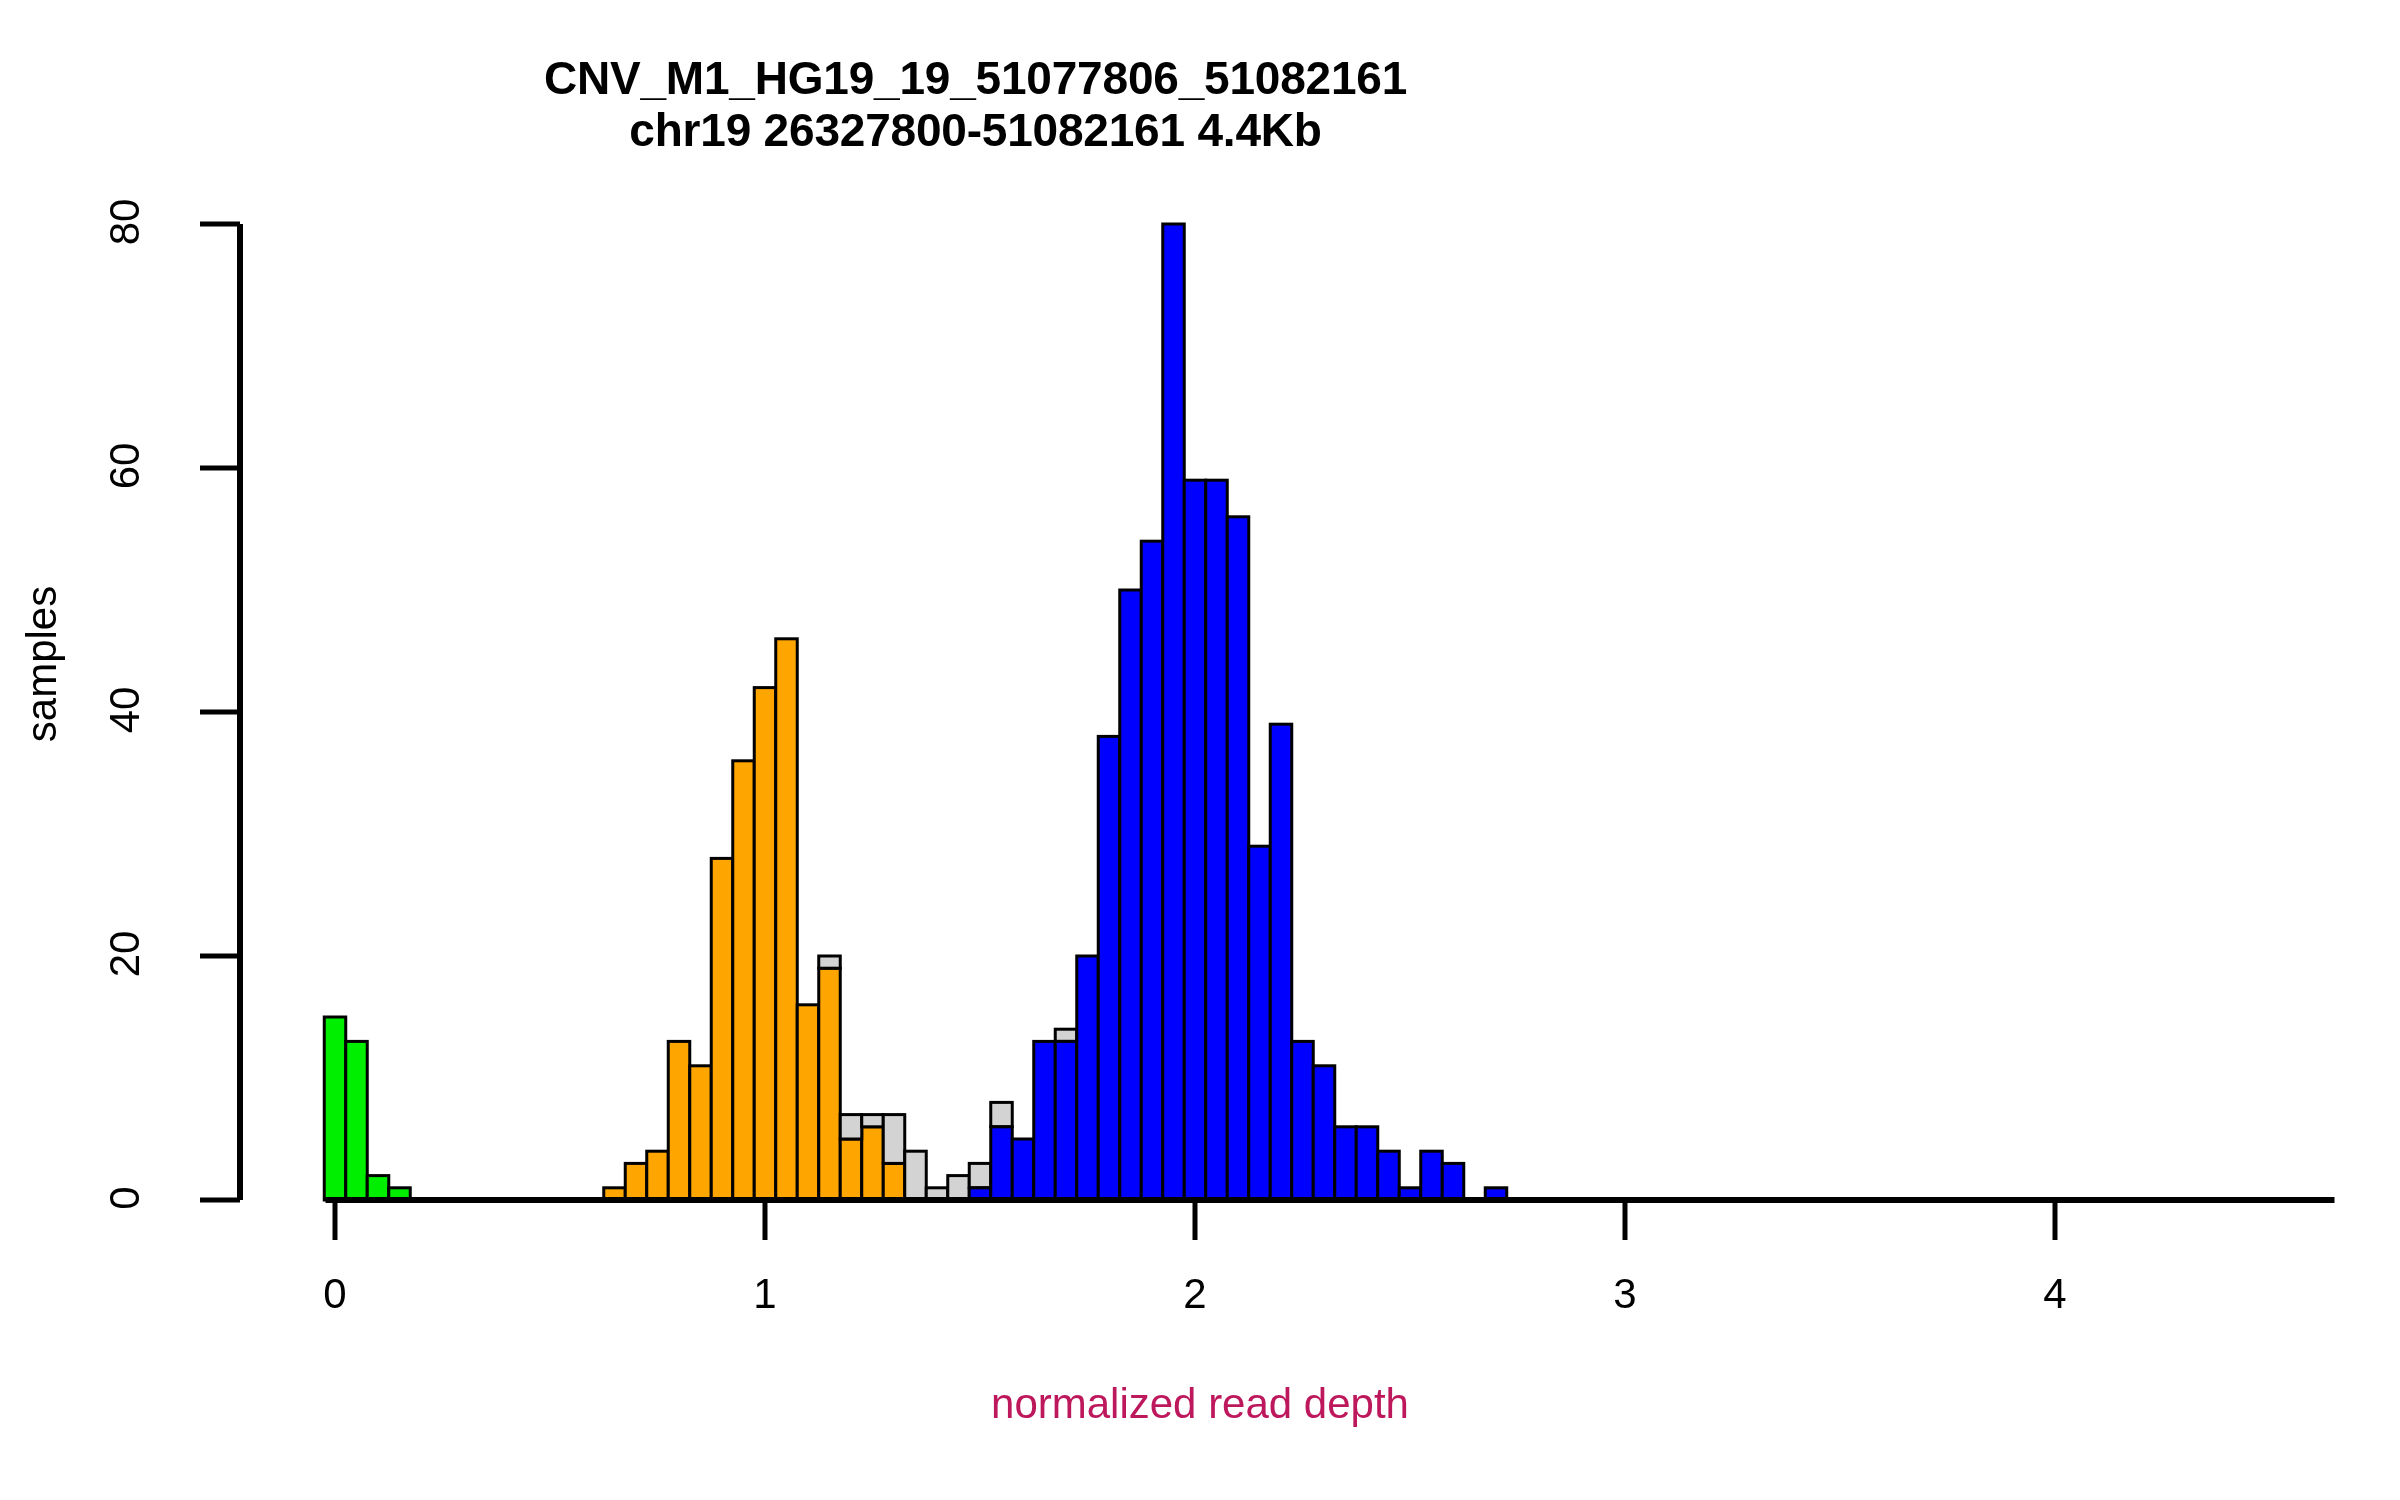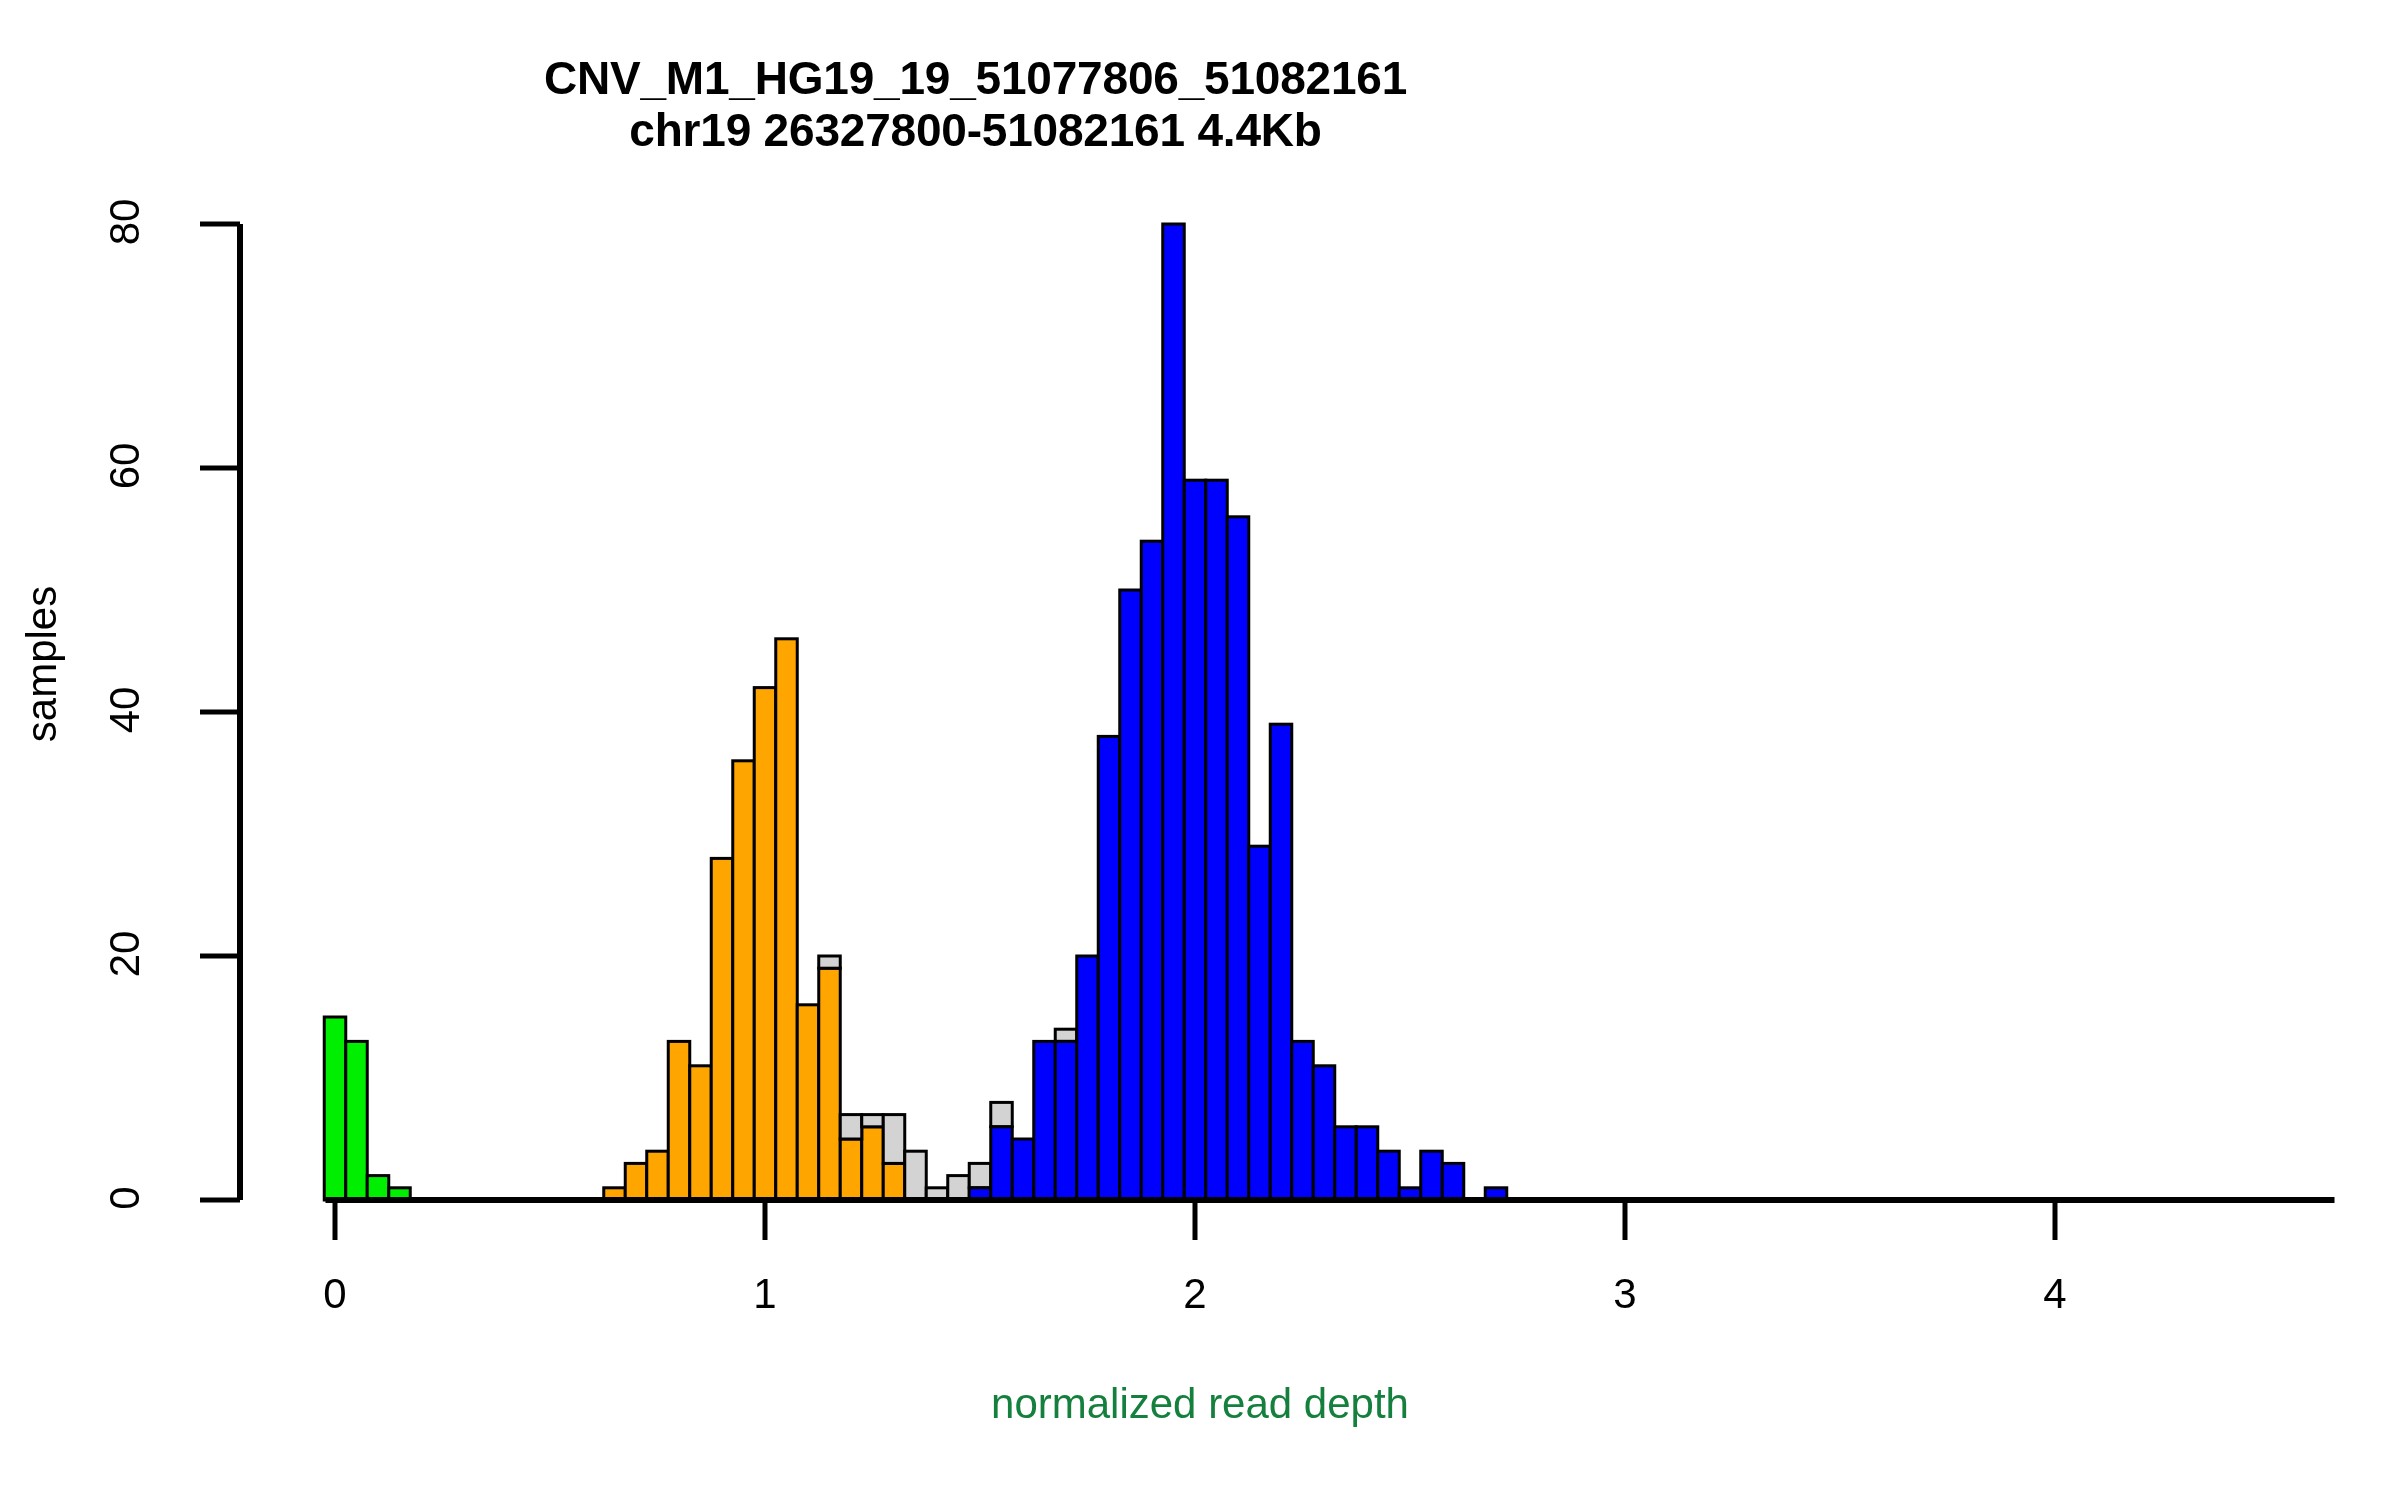"normalized read depth" .xlab { color: #15803d -> #be185d }
